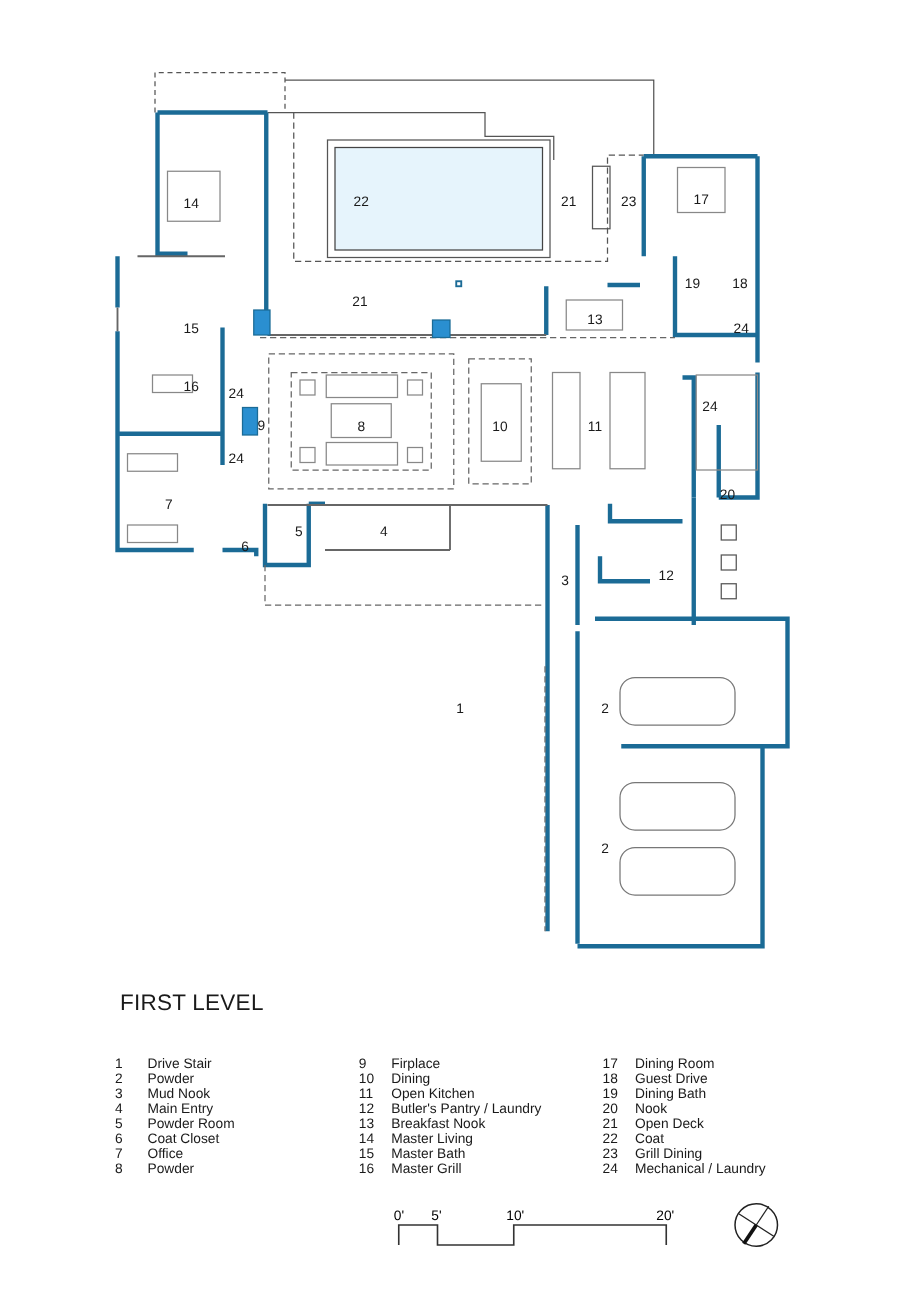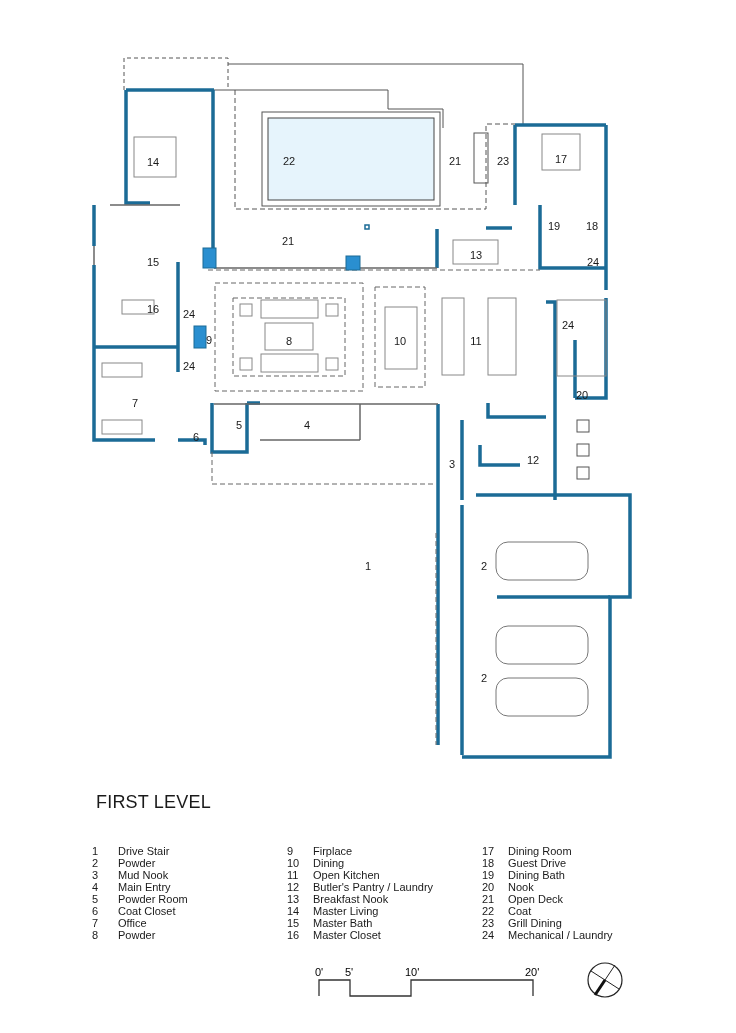"Master Closet" span { text: Closet -> Grill }
